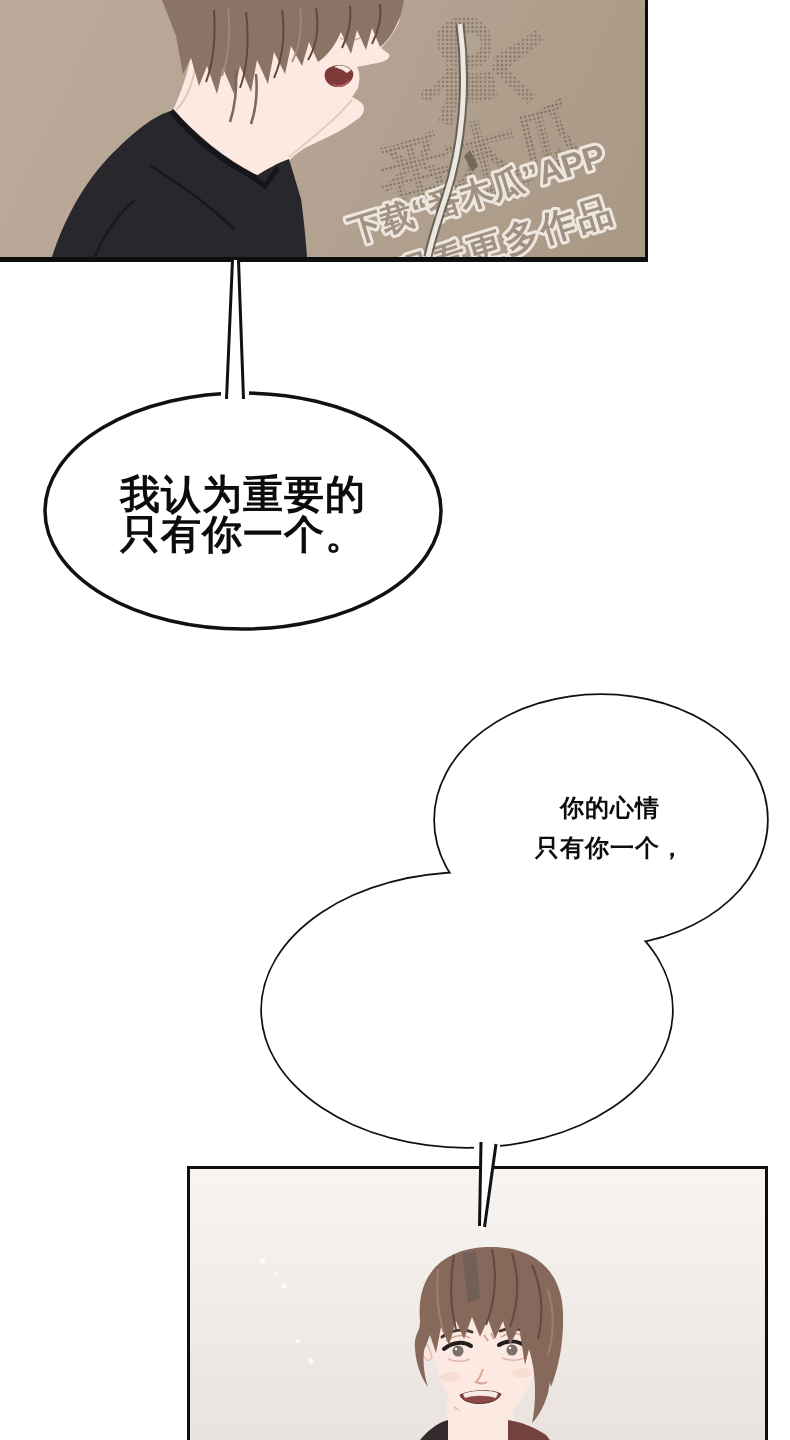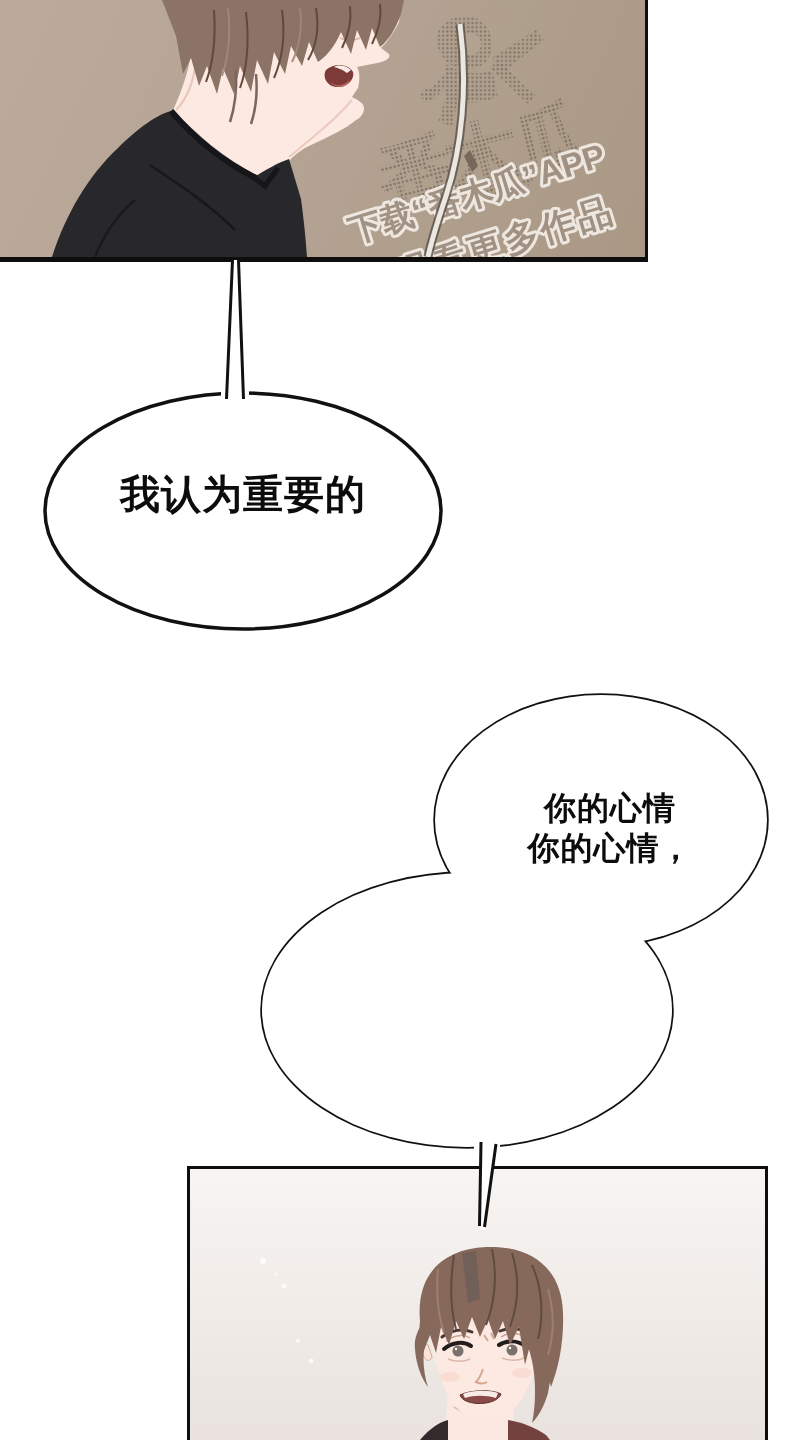"只有你一个。" div { html: none -> <div>只有你一个。</div> }
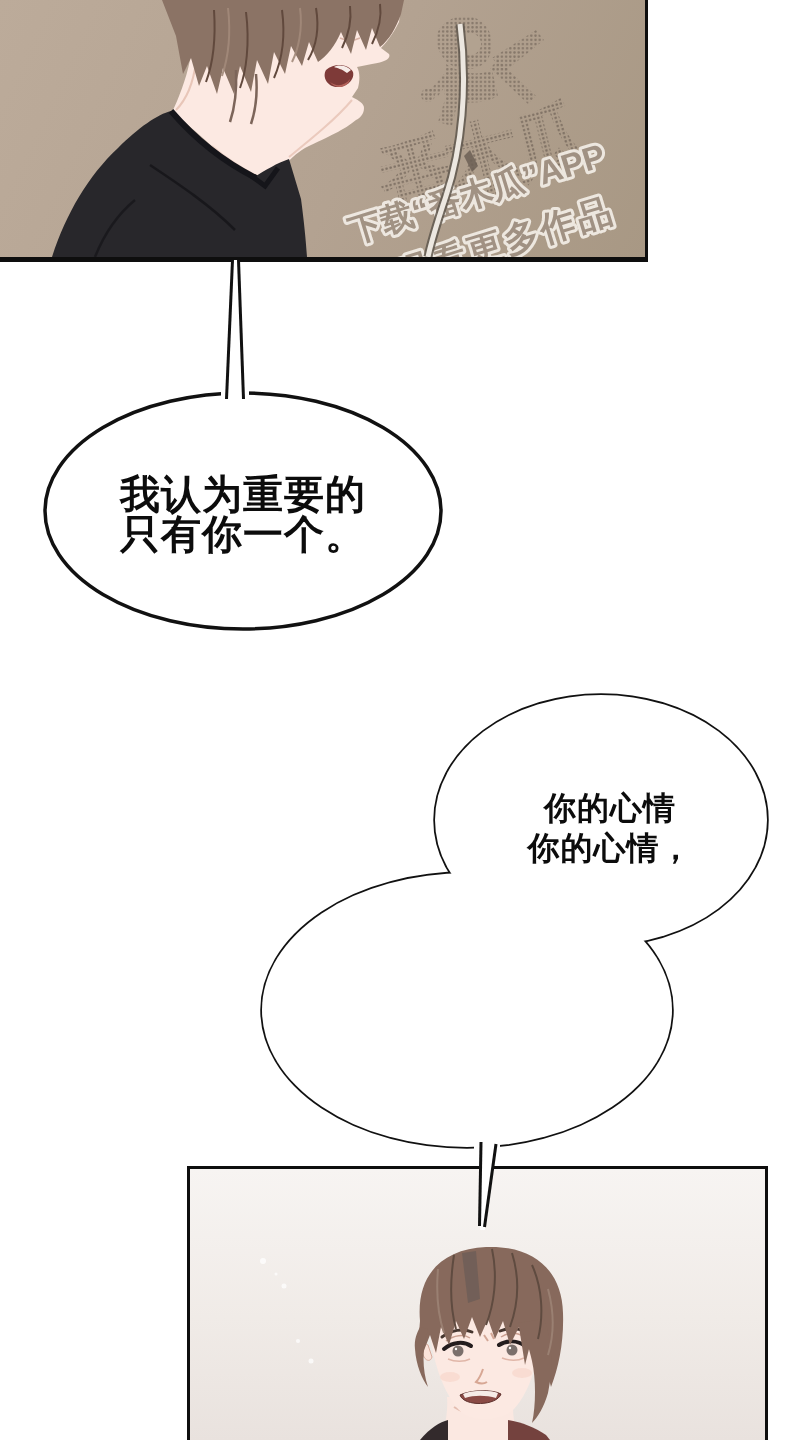"你的心情" .bubble-text { font-size: 32px -> 24px }
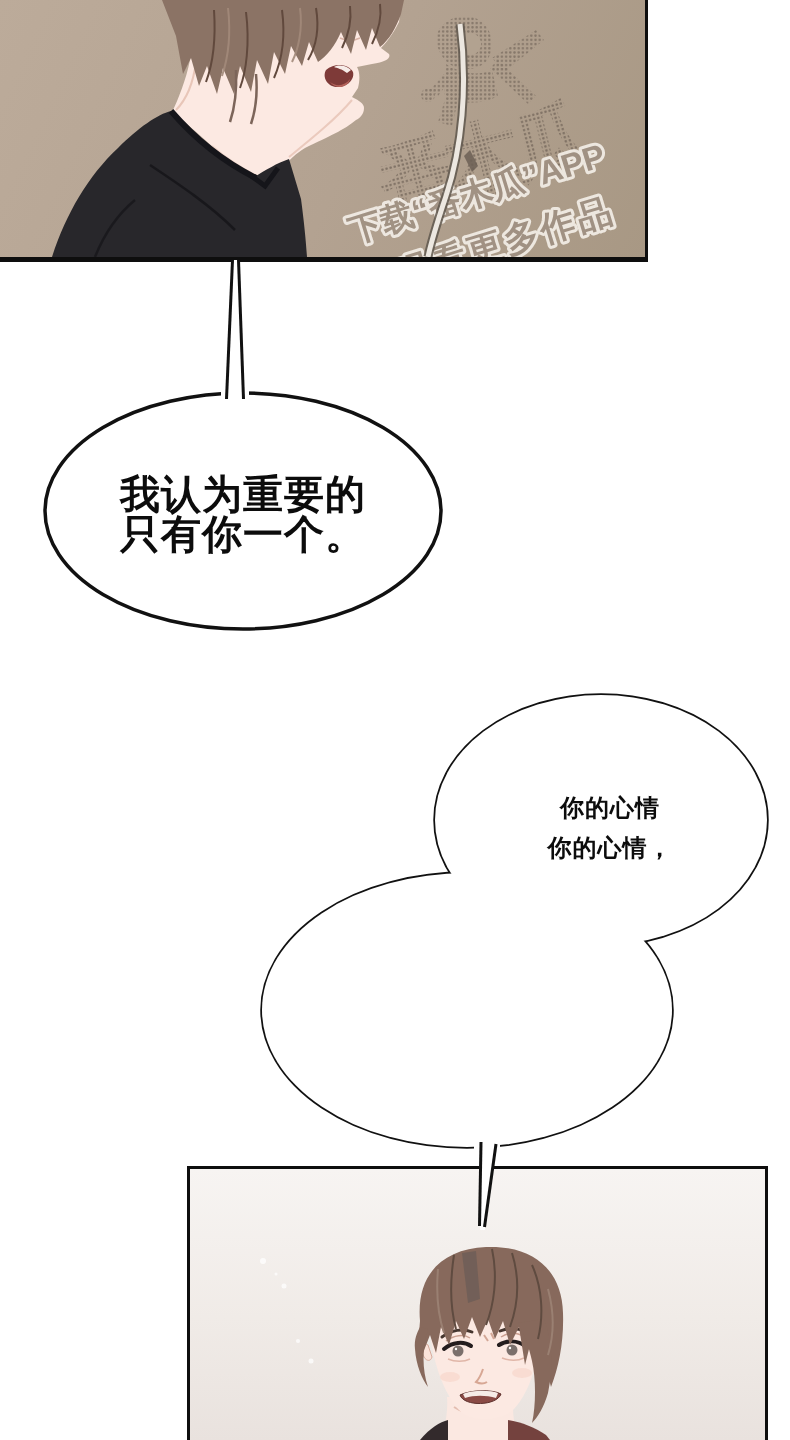"你的心情，" div { text: 你的心情 -> 只有你一个 }
